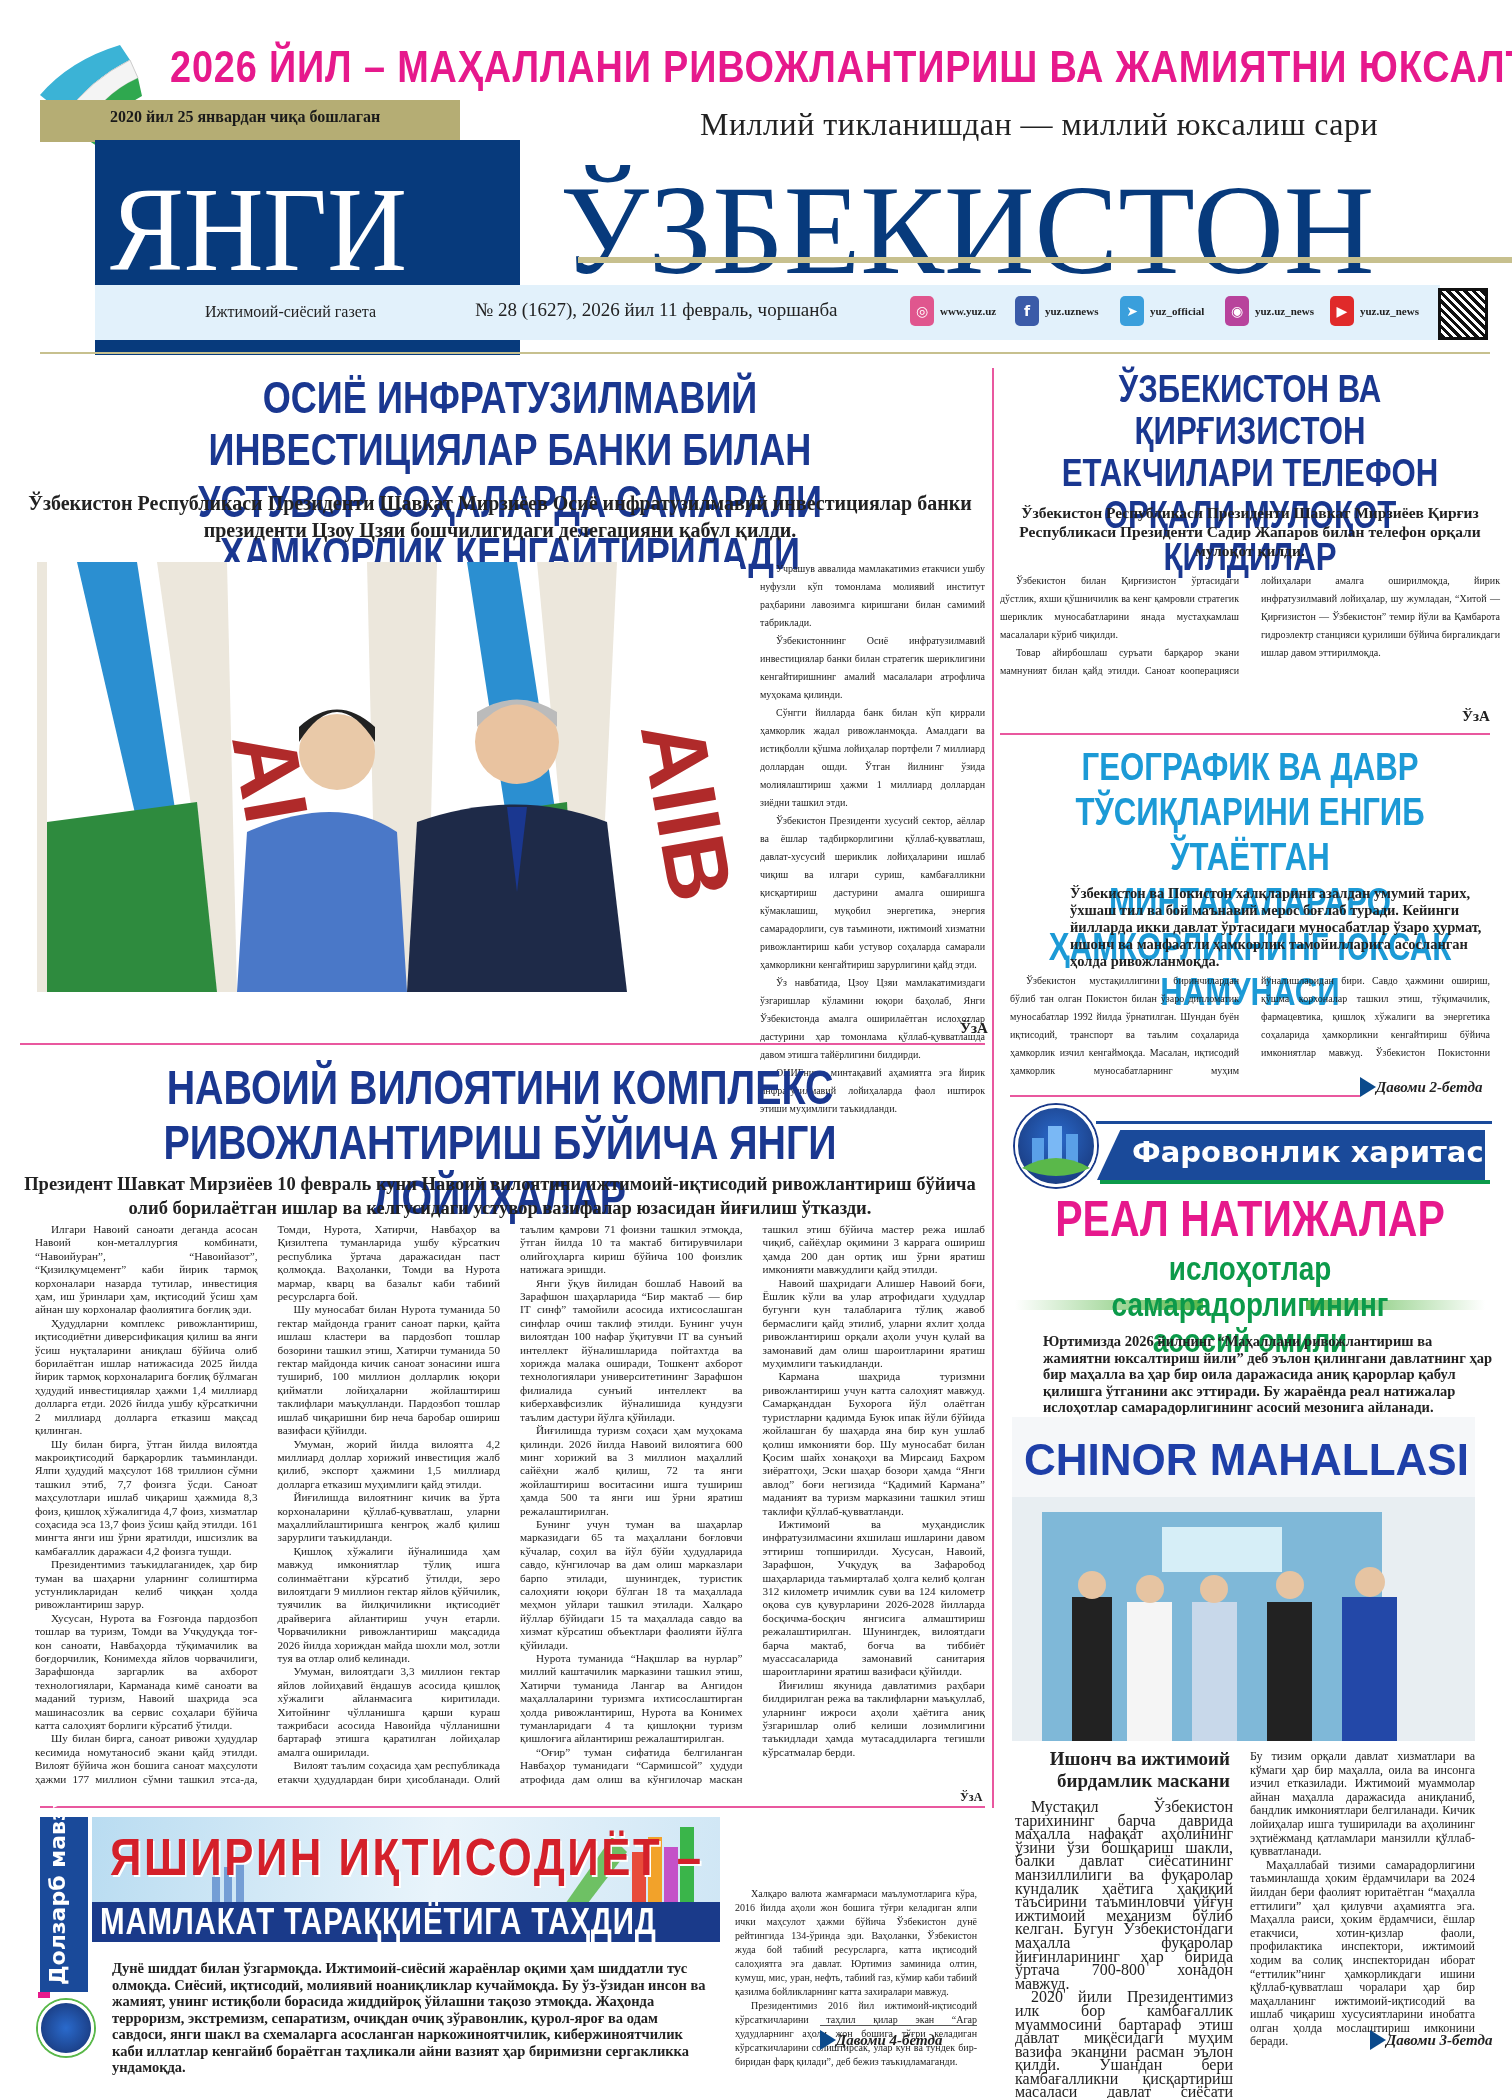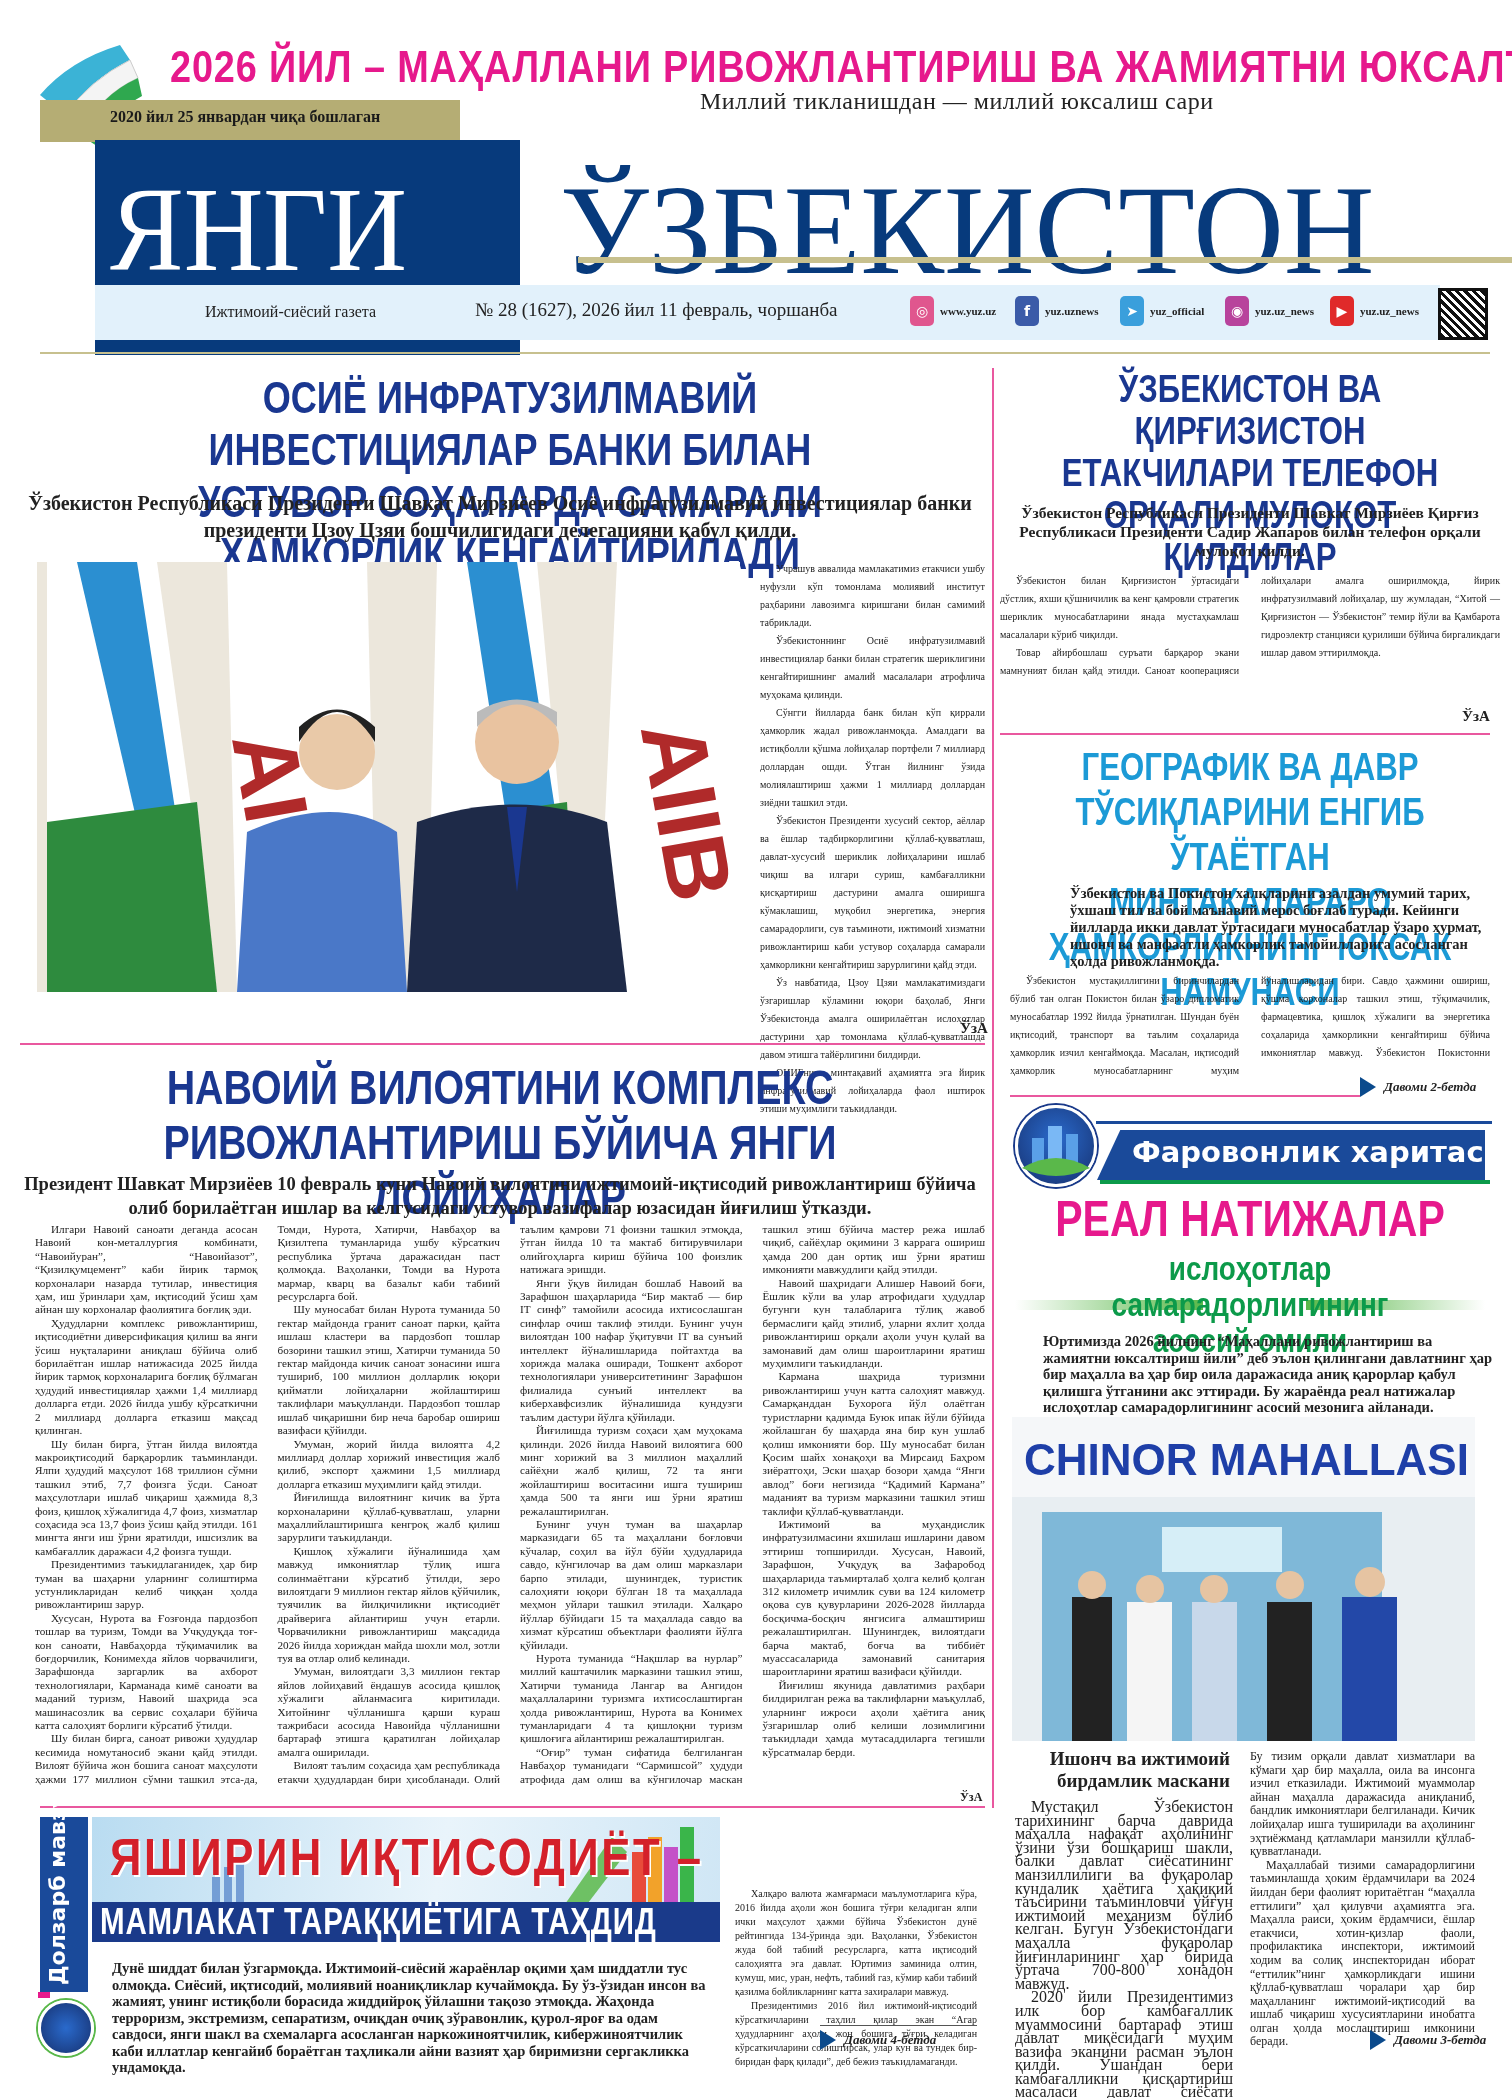"Миллий тикланишдан — миллий юксалиш" .slogan { font-size: 24px -> 32px; top: 88px -> 106px }
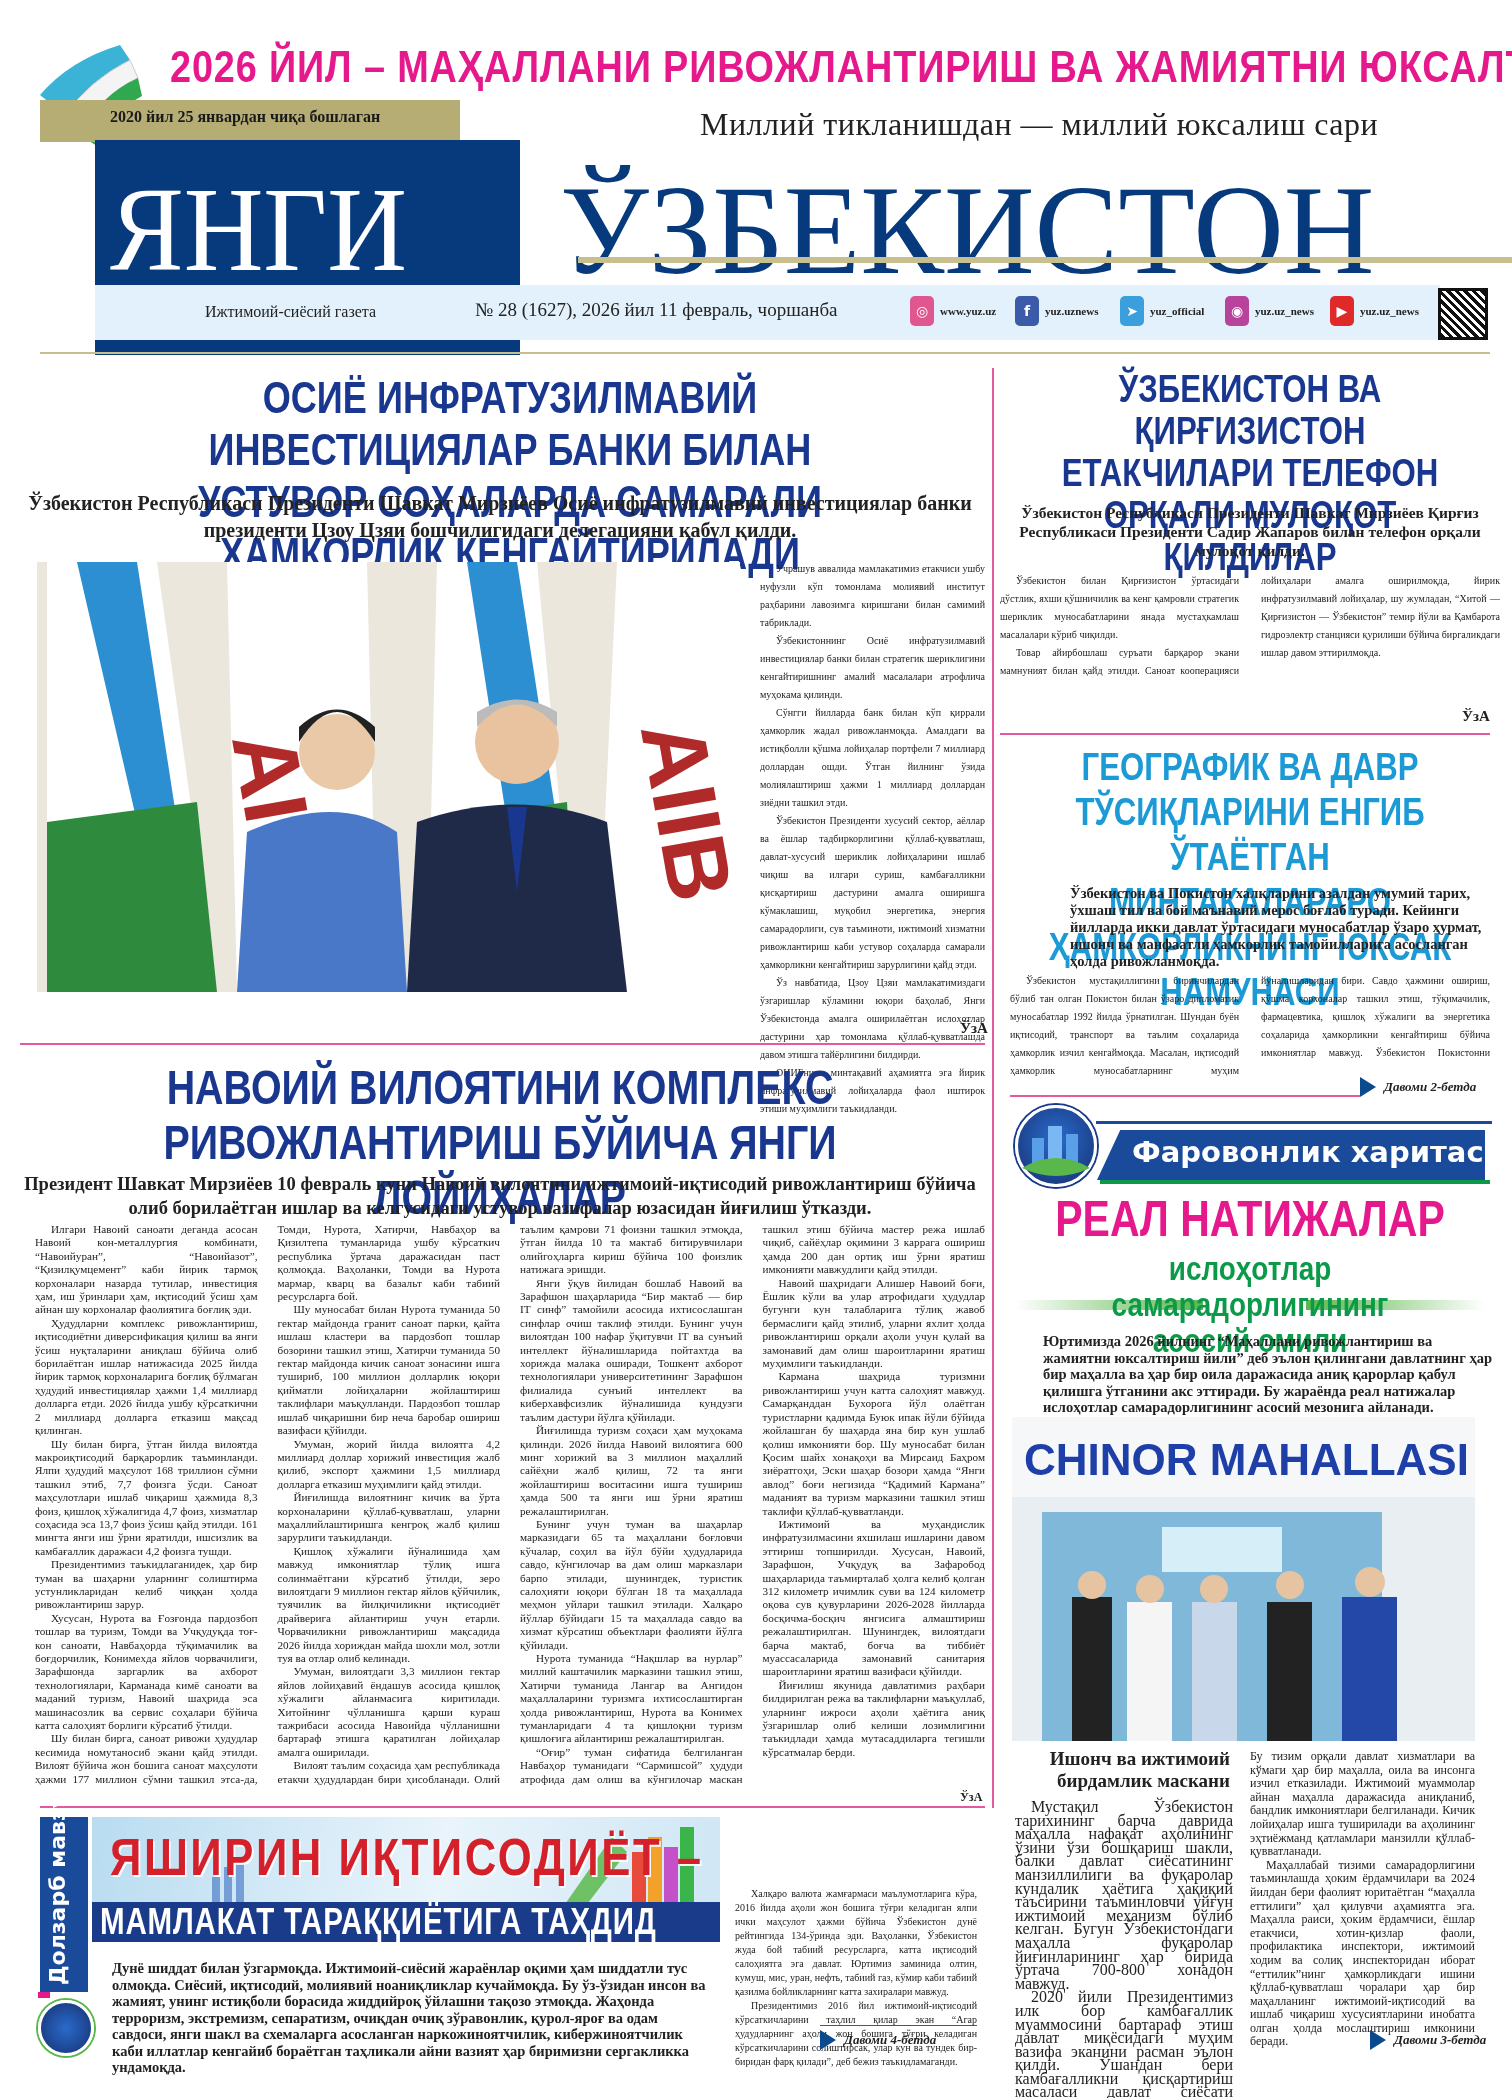"Давоми 2-бетда" .cont { font-size: 13px -> 15px; gap: 8px -> 0 }
